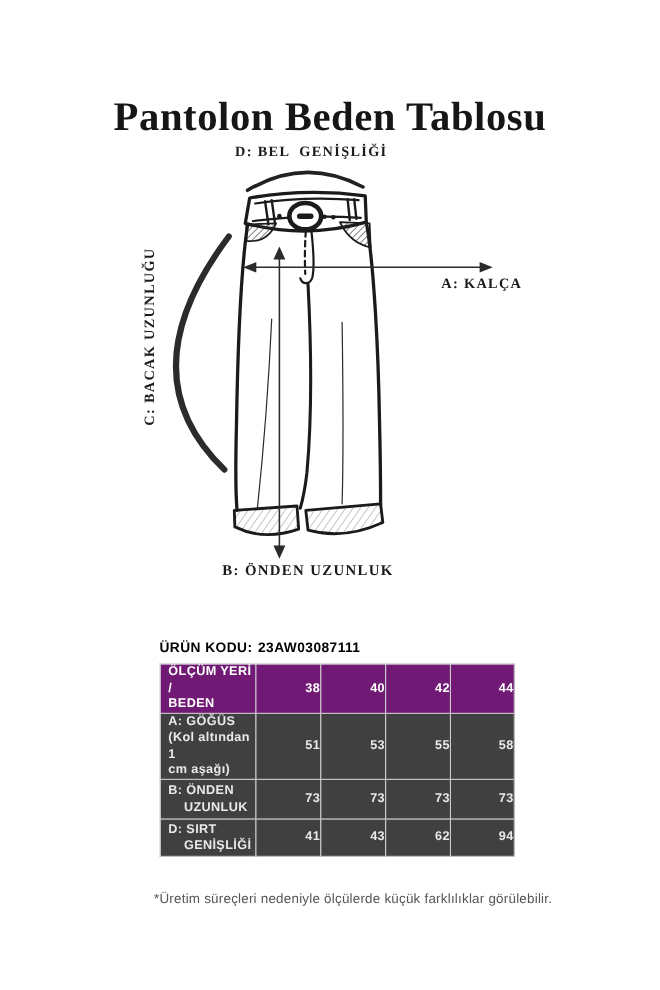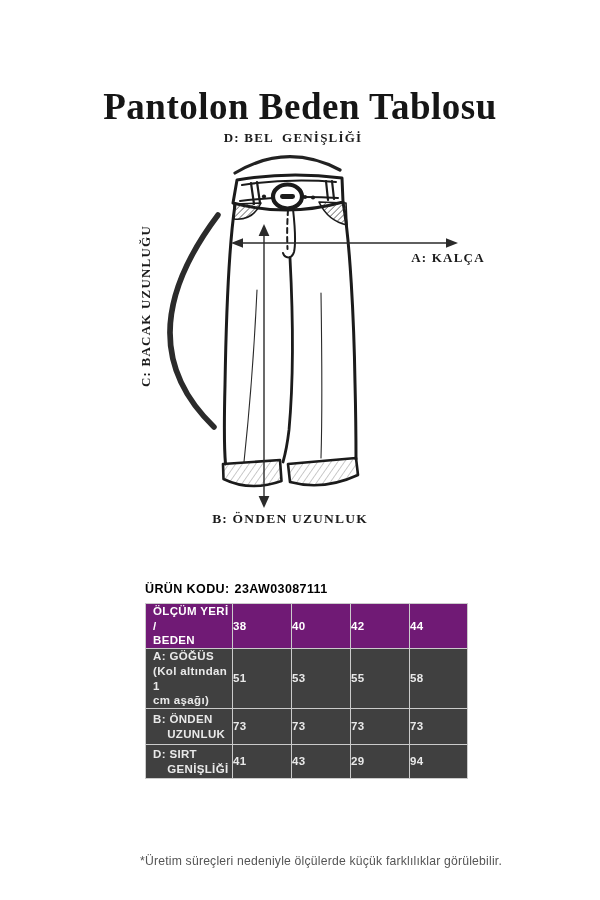"D: BEL GENİŞLİĞİ" .diagram { left: 130px -> 120px }
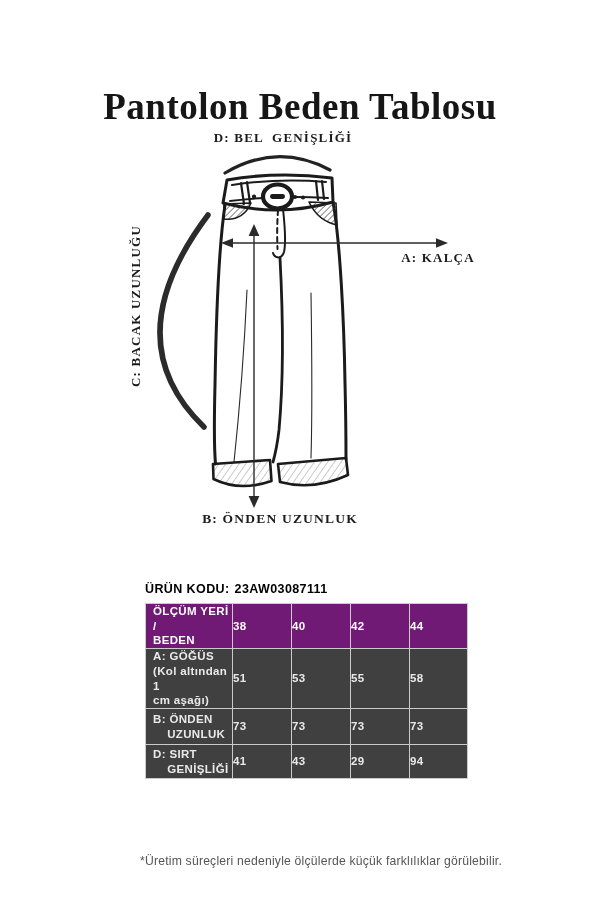"38" .cell-val { text-align: left -> right }
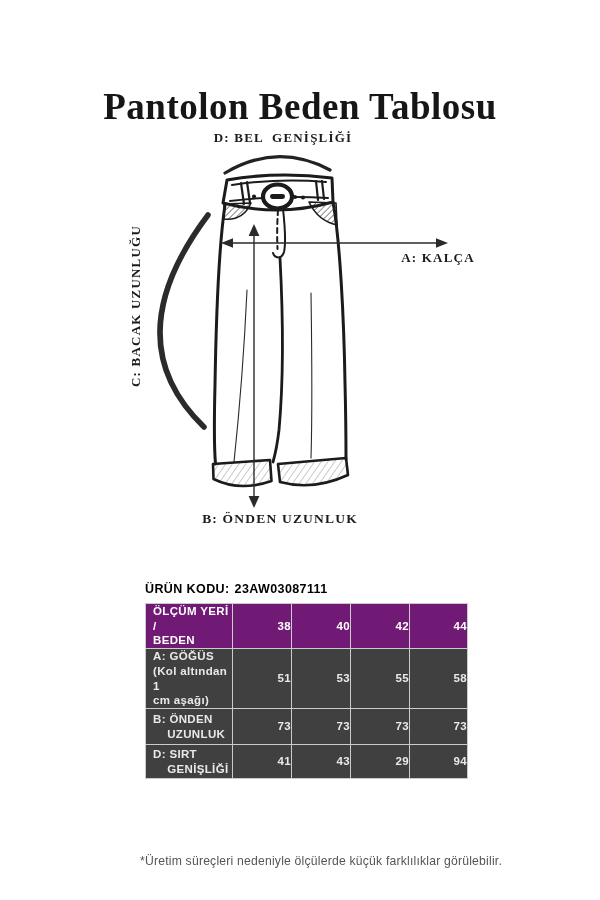"29" td.cell-val { text: 29 -> 62 }
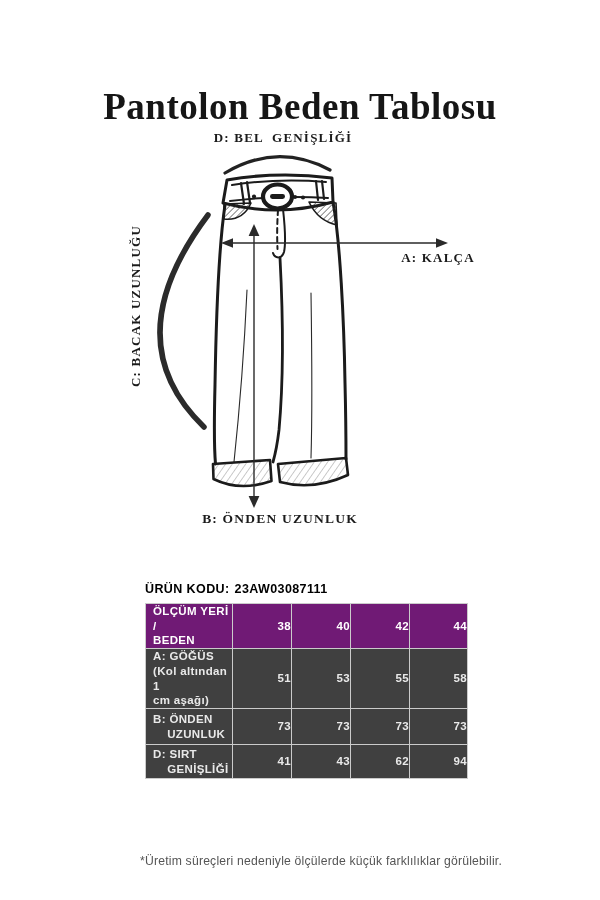"*Üretim süreçleri nedeniyle ölçülerde" .notes div { margin-top: 44px -> none }
